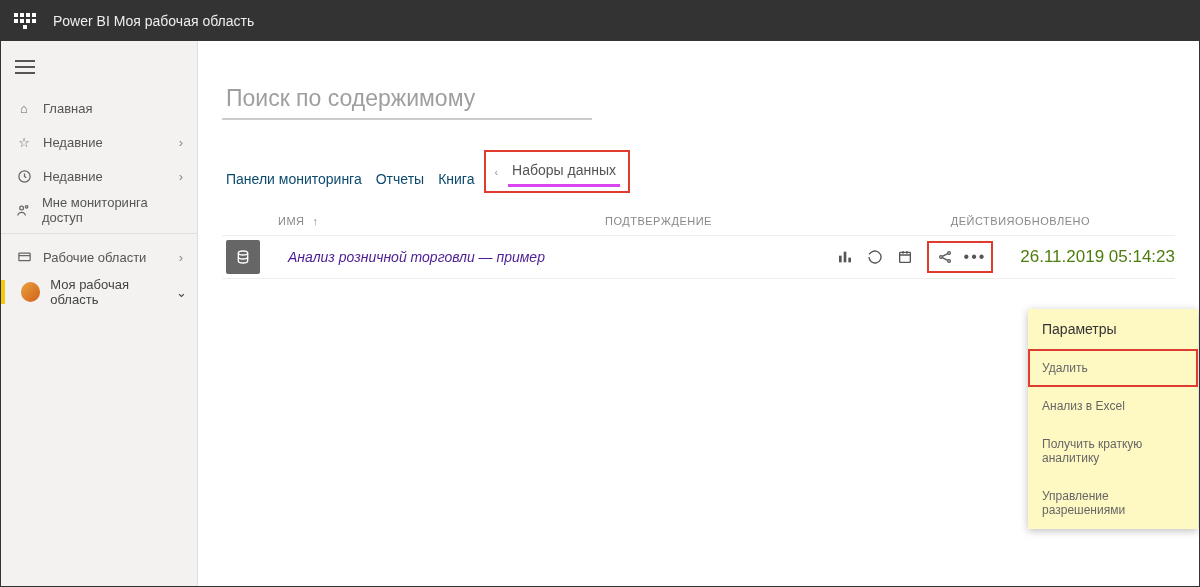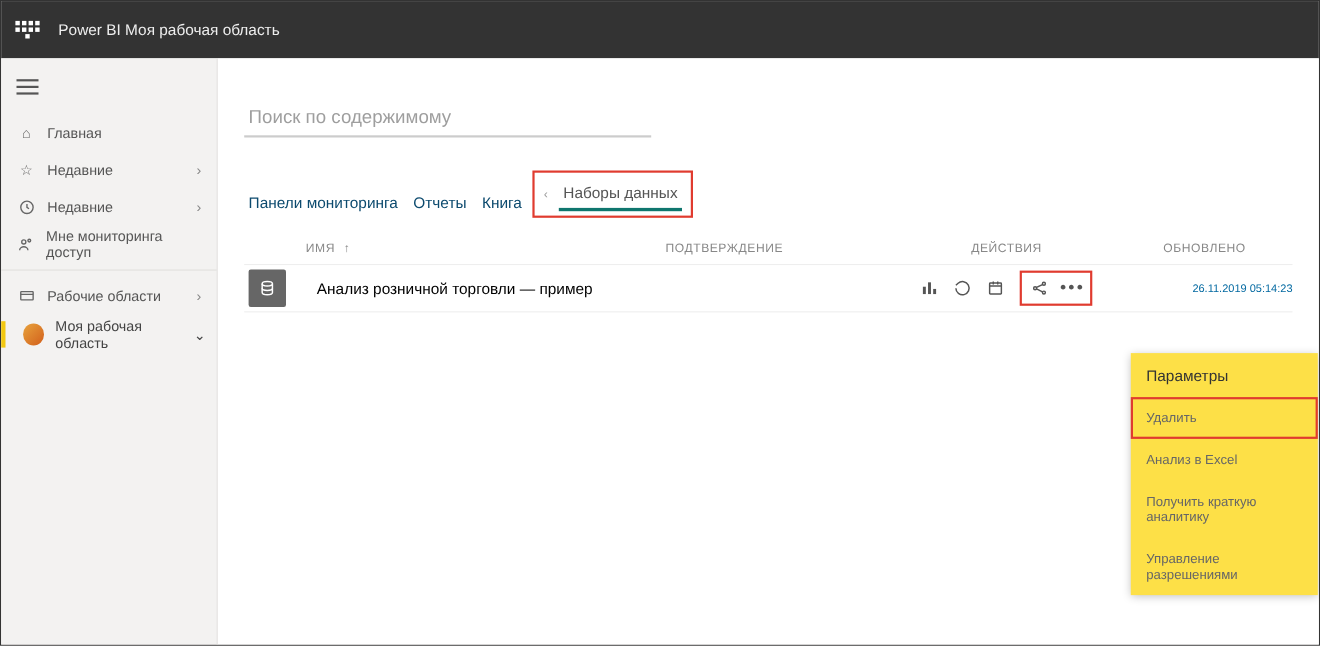"Power BI Моя рабочая область" .topbar { height: 52px -> 40px }
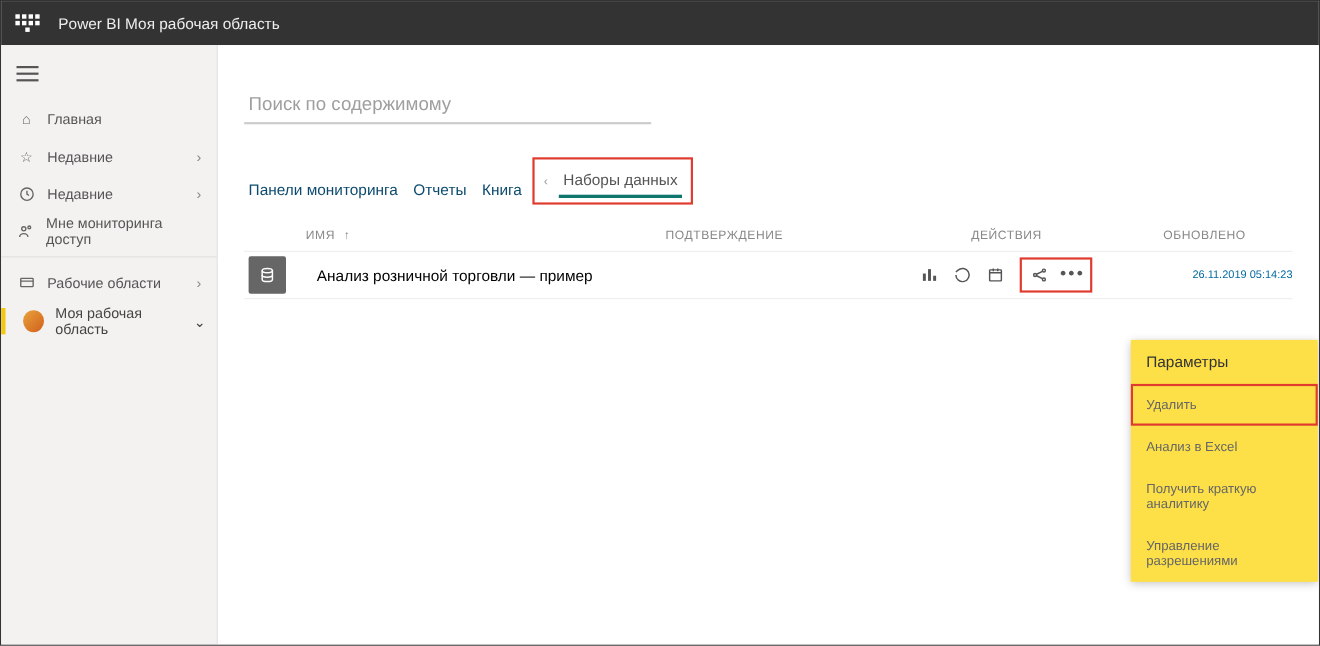"Поиск по содержимому" .search { font-size: 17px -> 23px }
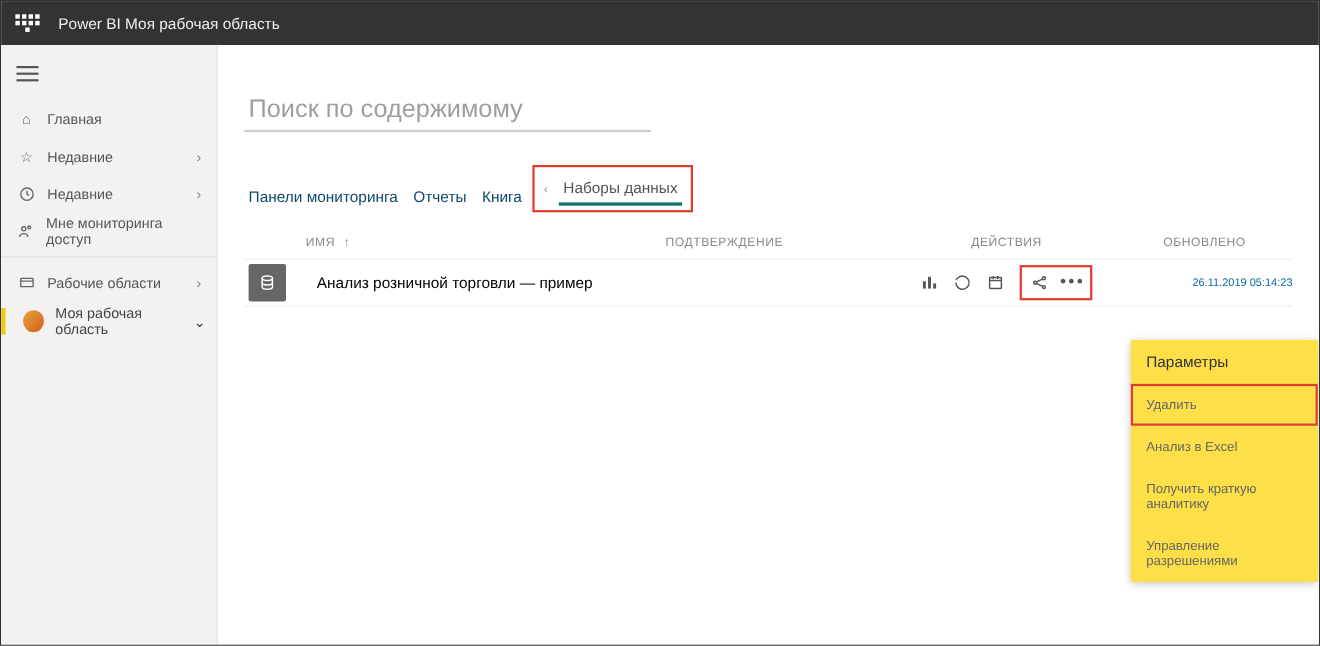"Наборы данных" .tab.active { border-bottom: 3px solid #0f766e -> 3px solid #d946ef }
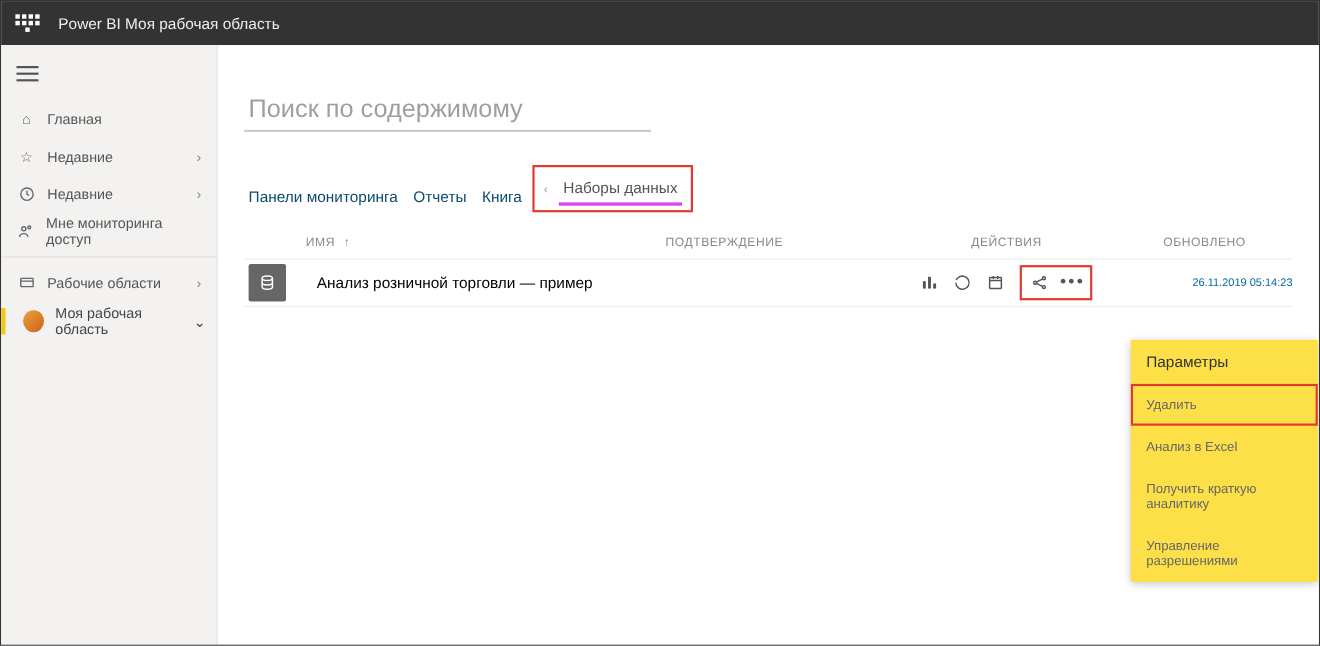"ДЕЙСТВИЯ" .col-actions { text-align: center -> right }
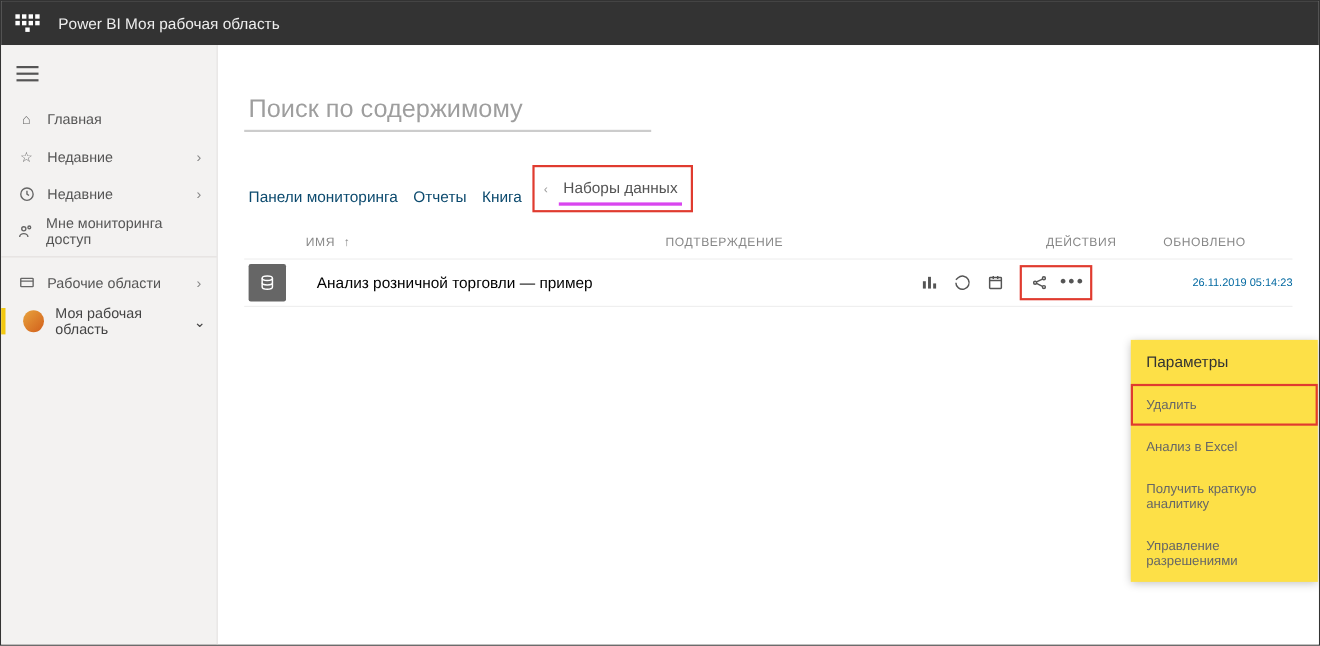"ОБНОВЛЕНО" .col-updated { text-align: center -> none }
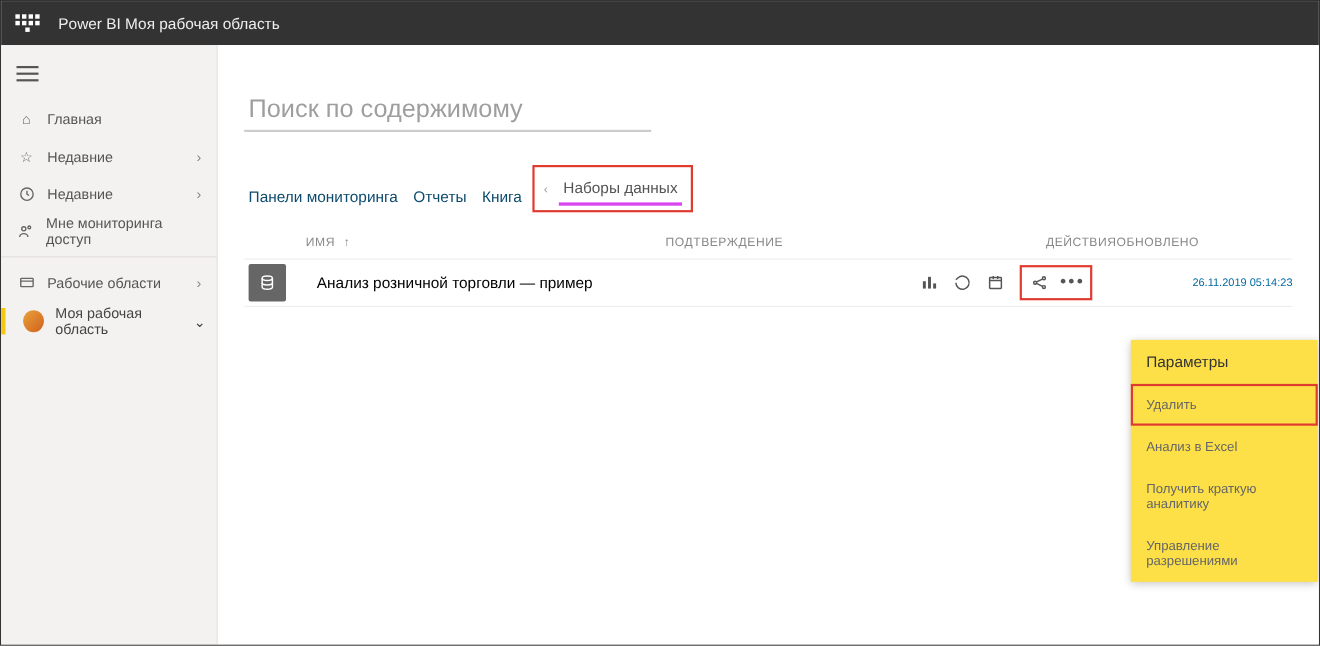"Анализ розничной торговли — пример" .row .name { color: #000000 -> #4c1d95; font-style: none -> italic }
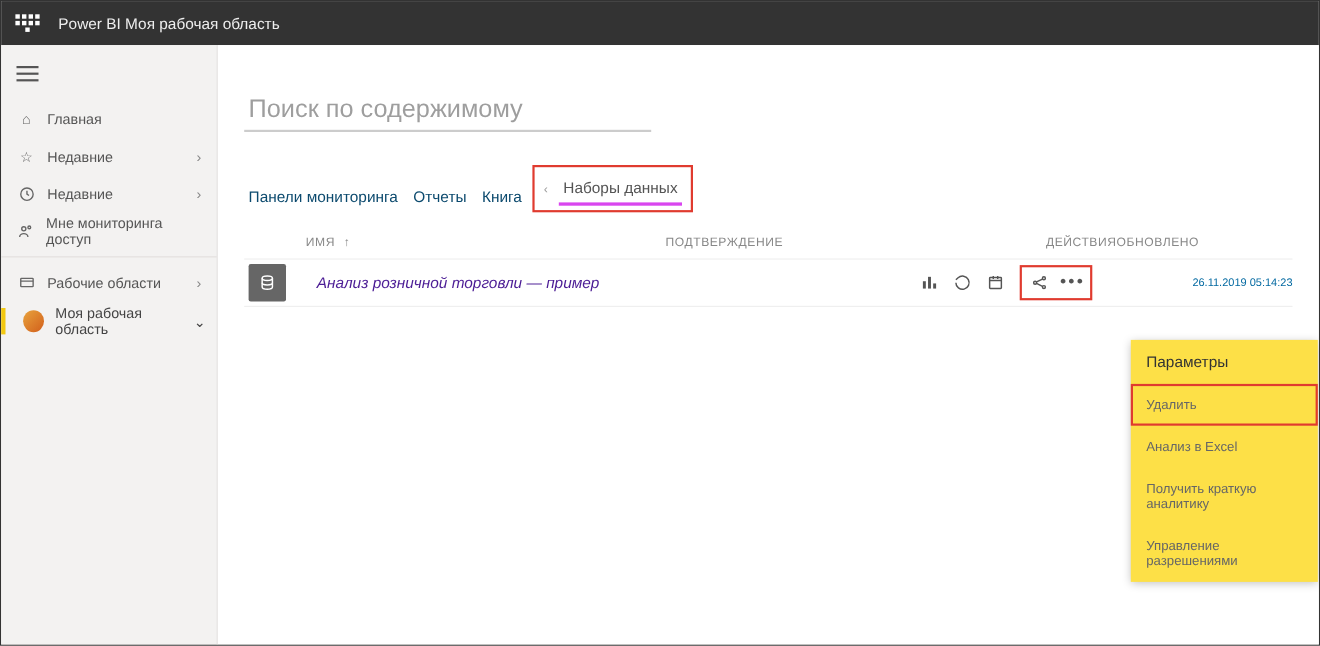"26.11.2019 05:14:23" .row .updated { color: #0369a1 -> #4d7c0f; font-size: 10px -> 17px }
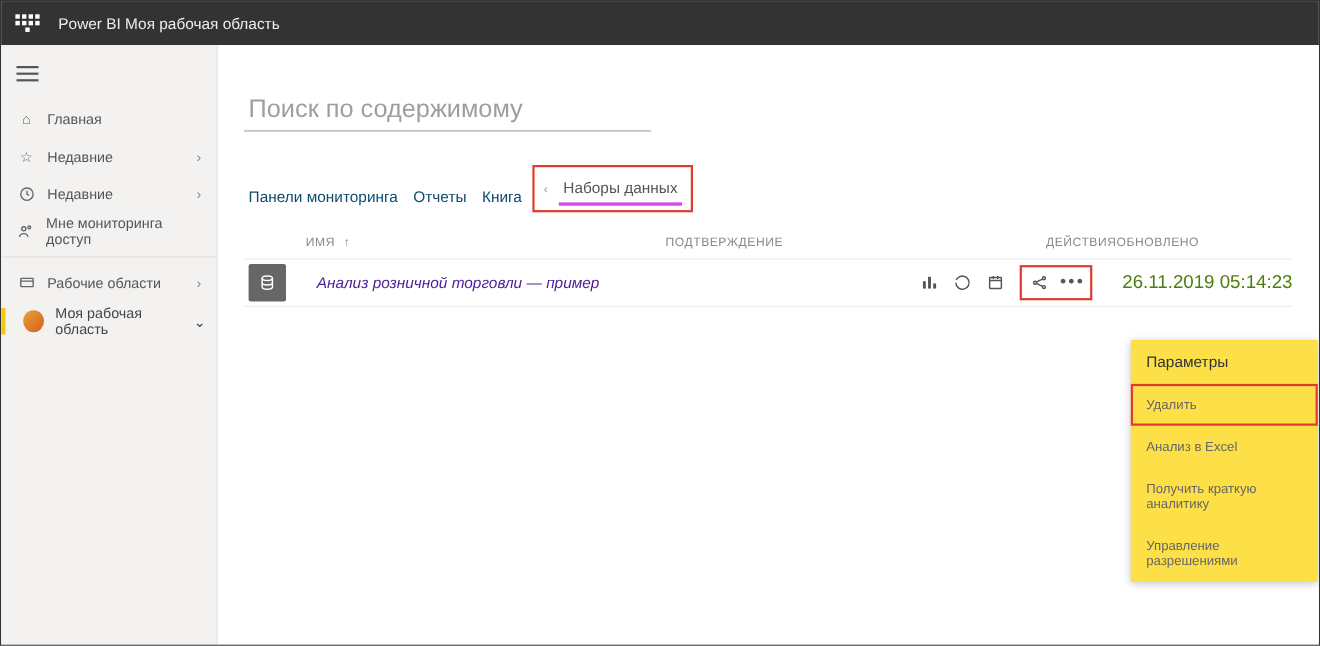"Параметры" .menu { background: #fde047 -> #fef9c3 }
